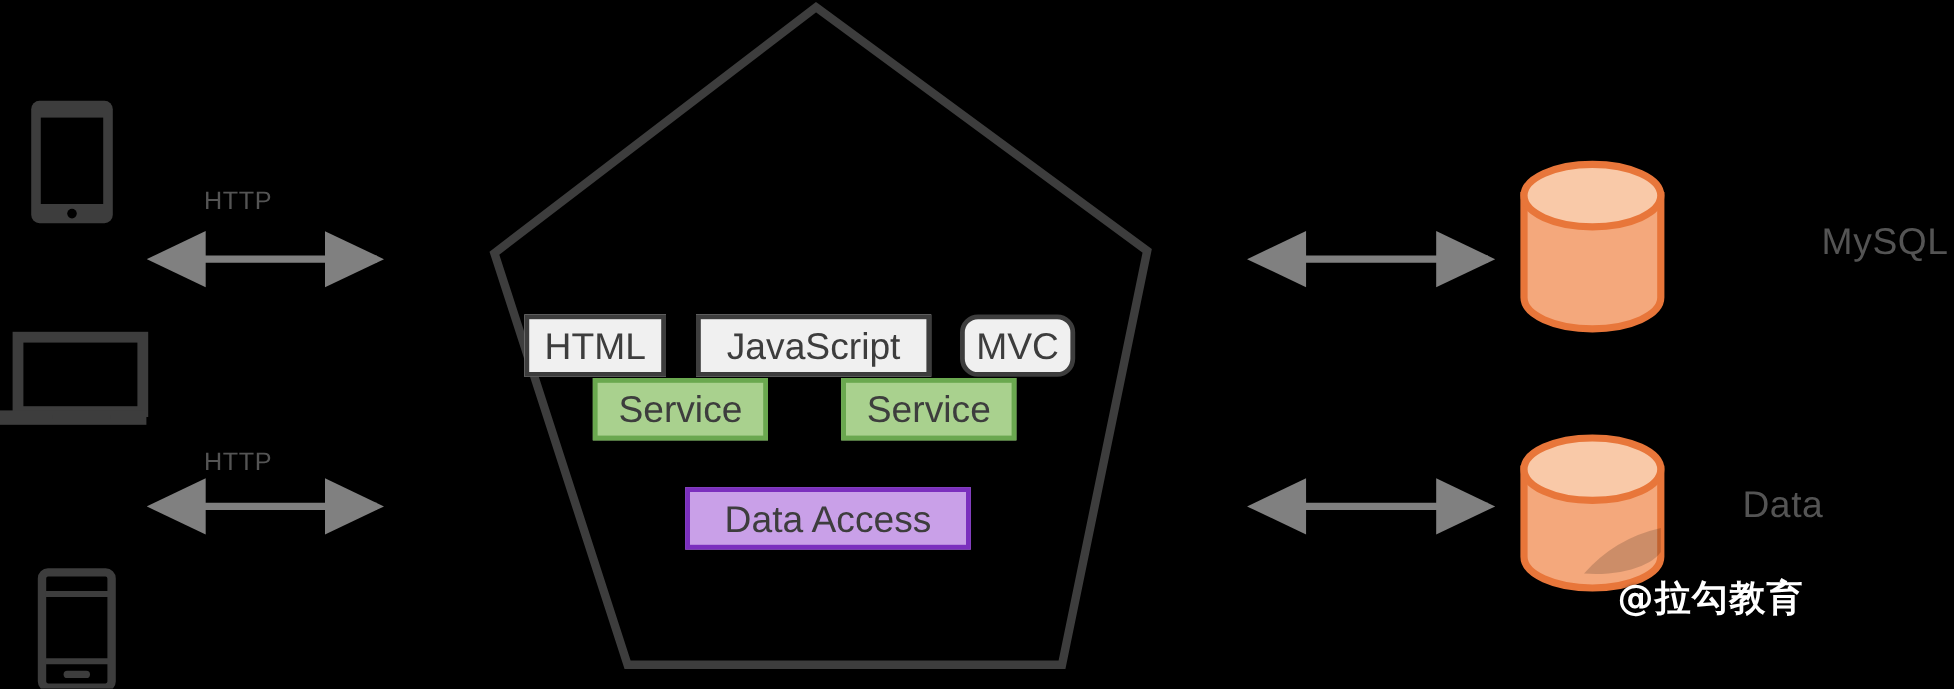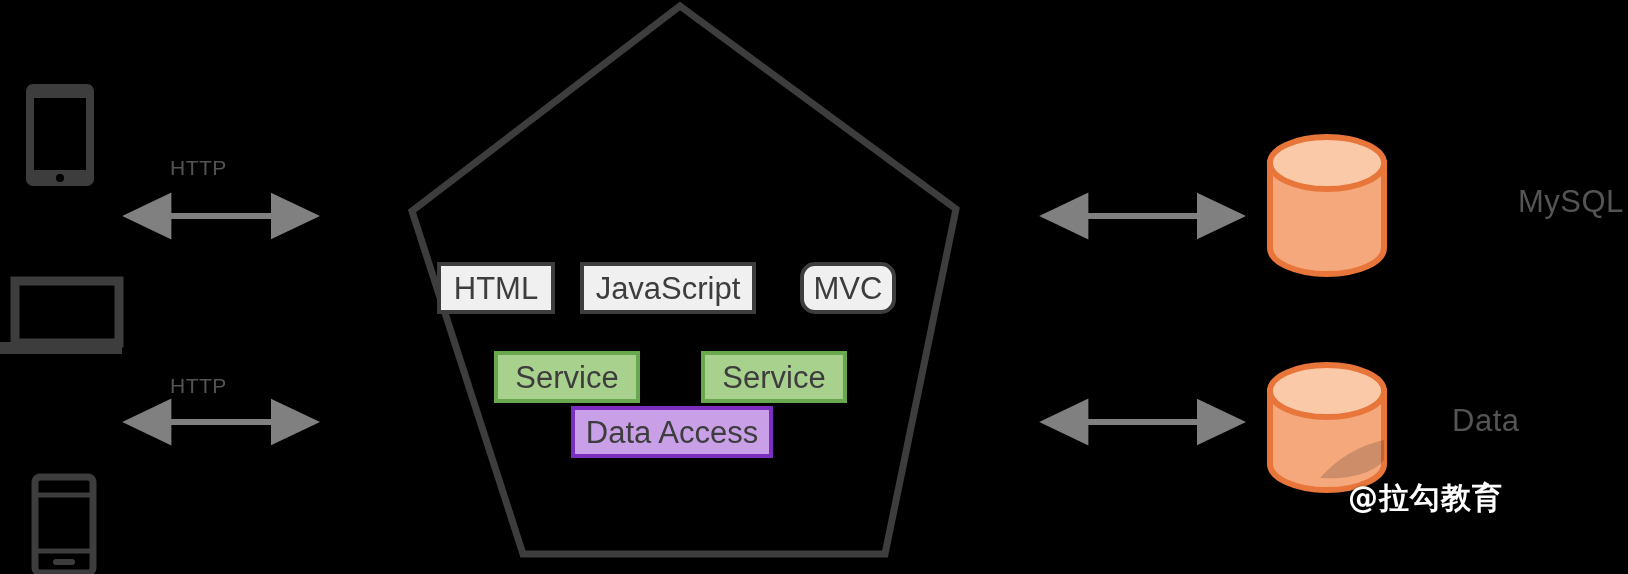"JavaScript" div.box { width: 176px -> 196px }
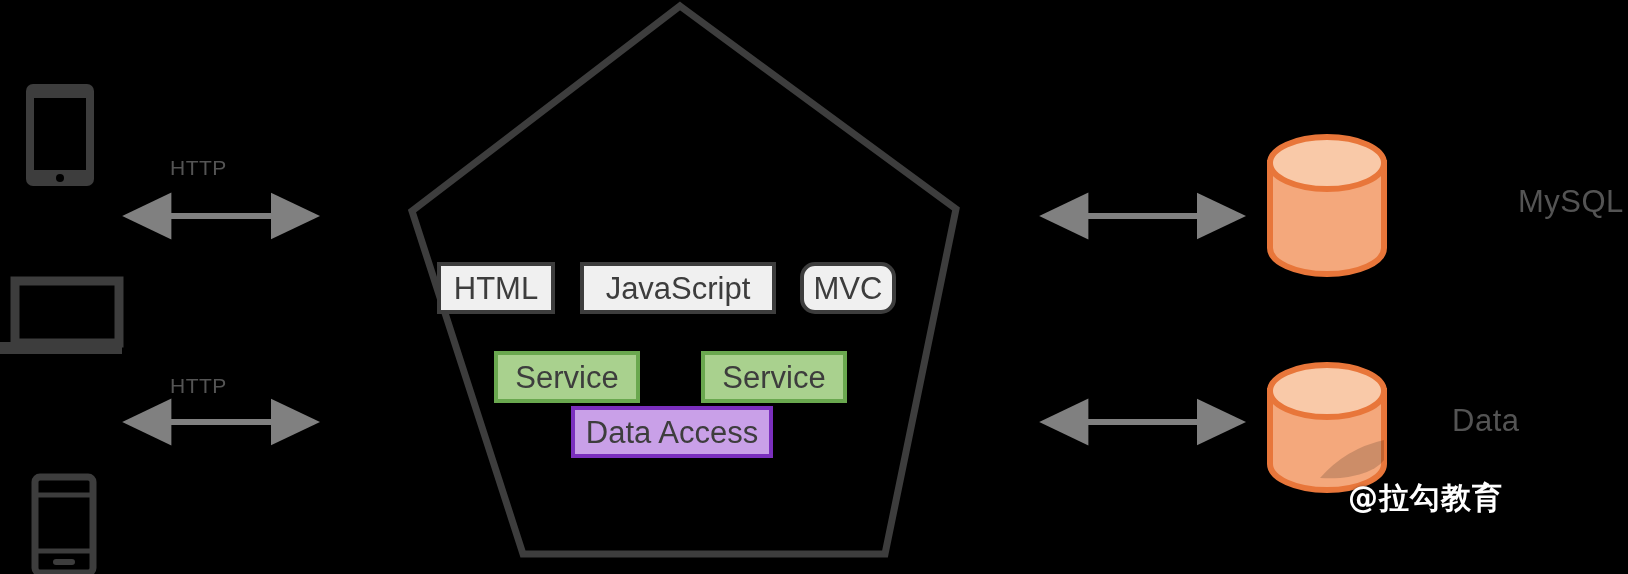"Service" .box-green { margin-top: 36px -> none }
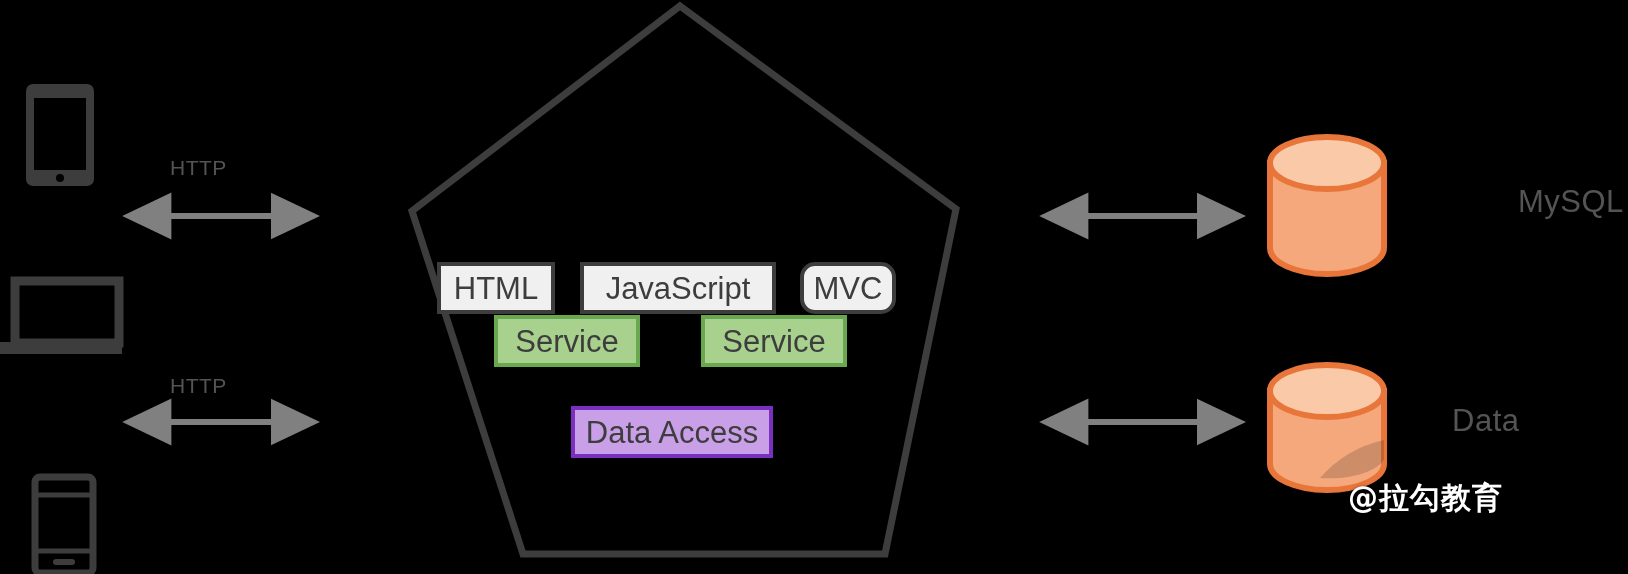"Data Access" div.box { width: 202px -> 238px }
